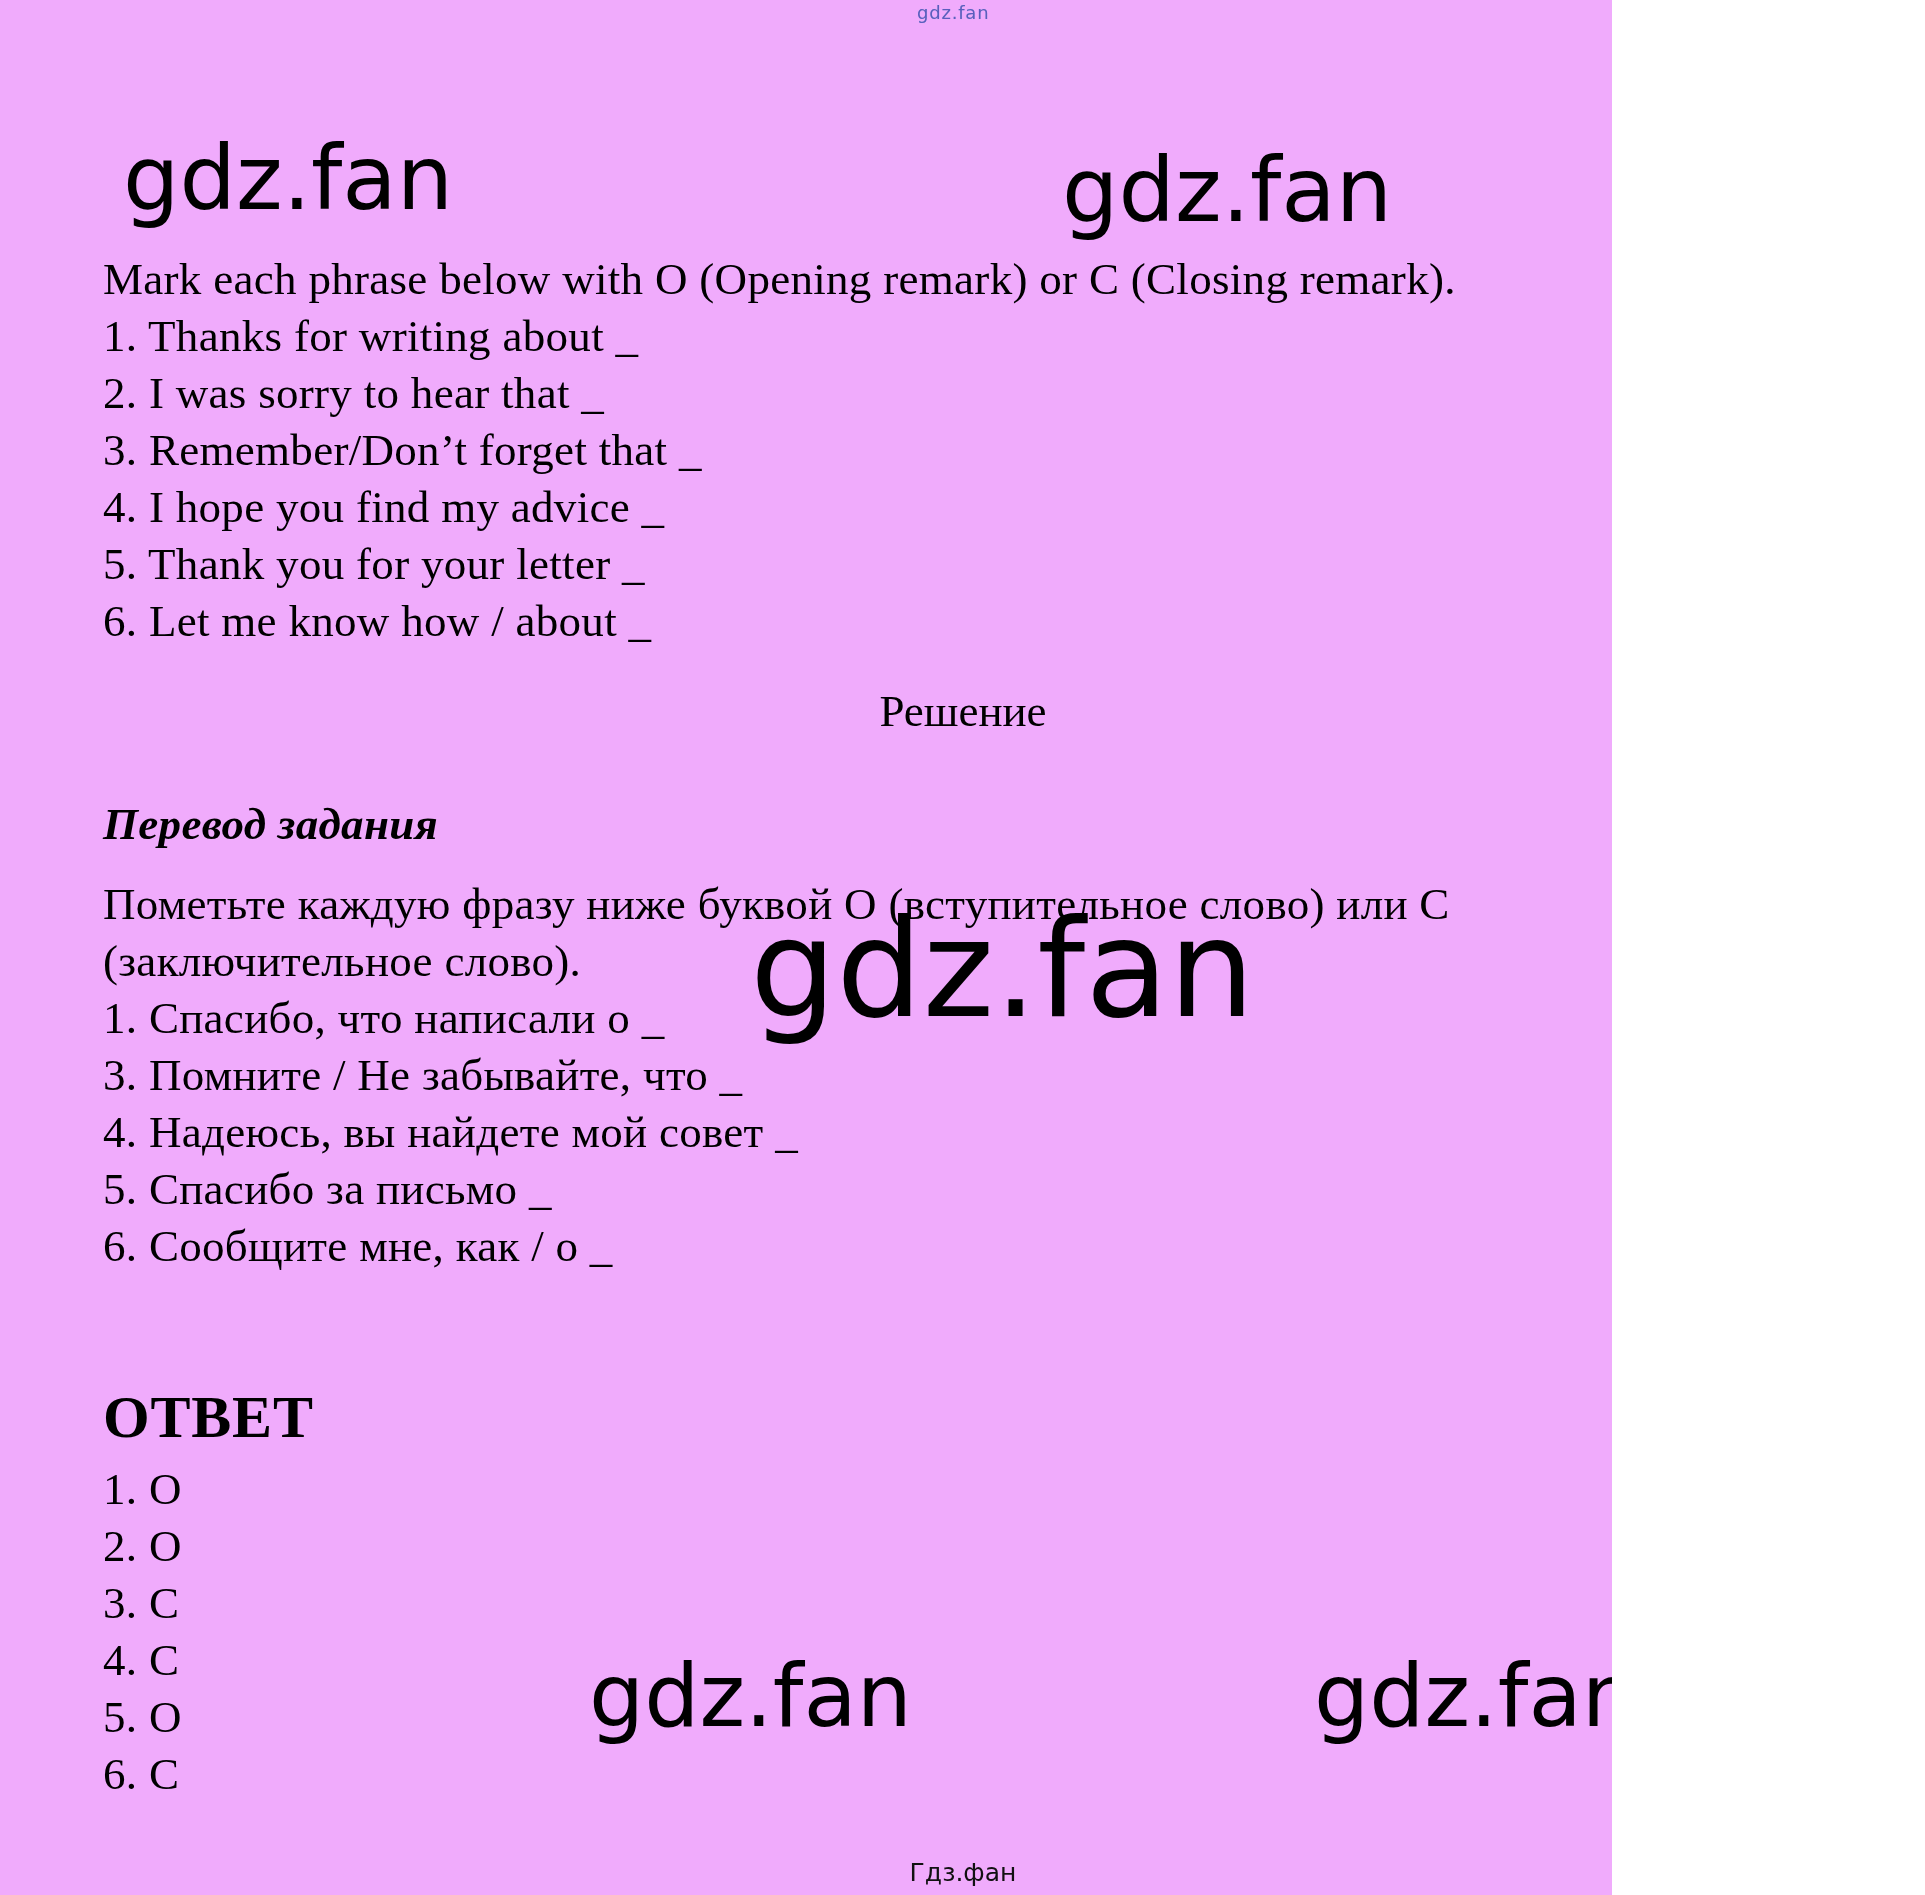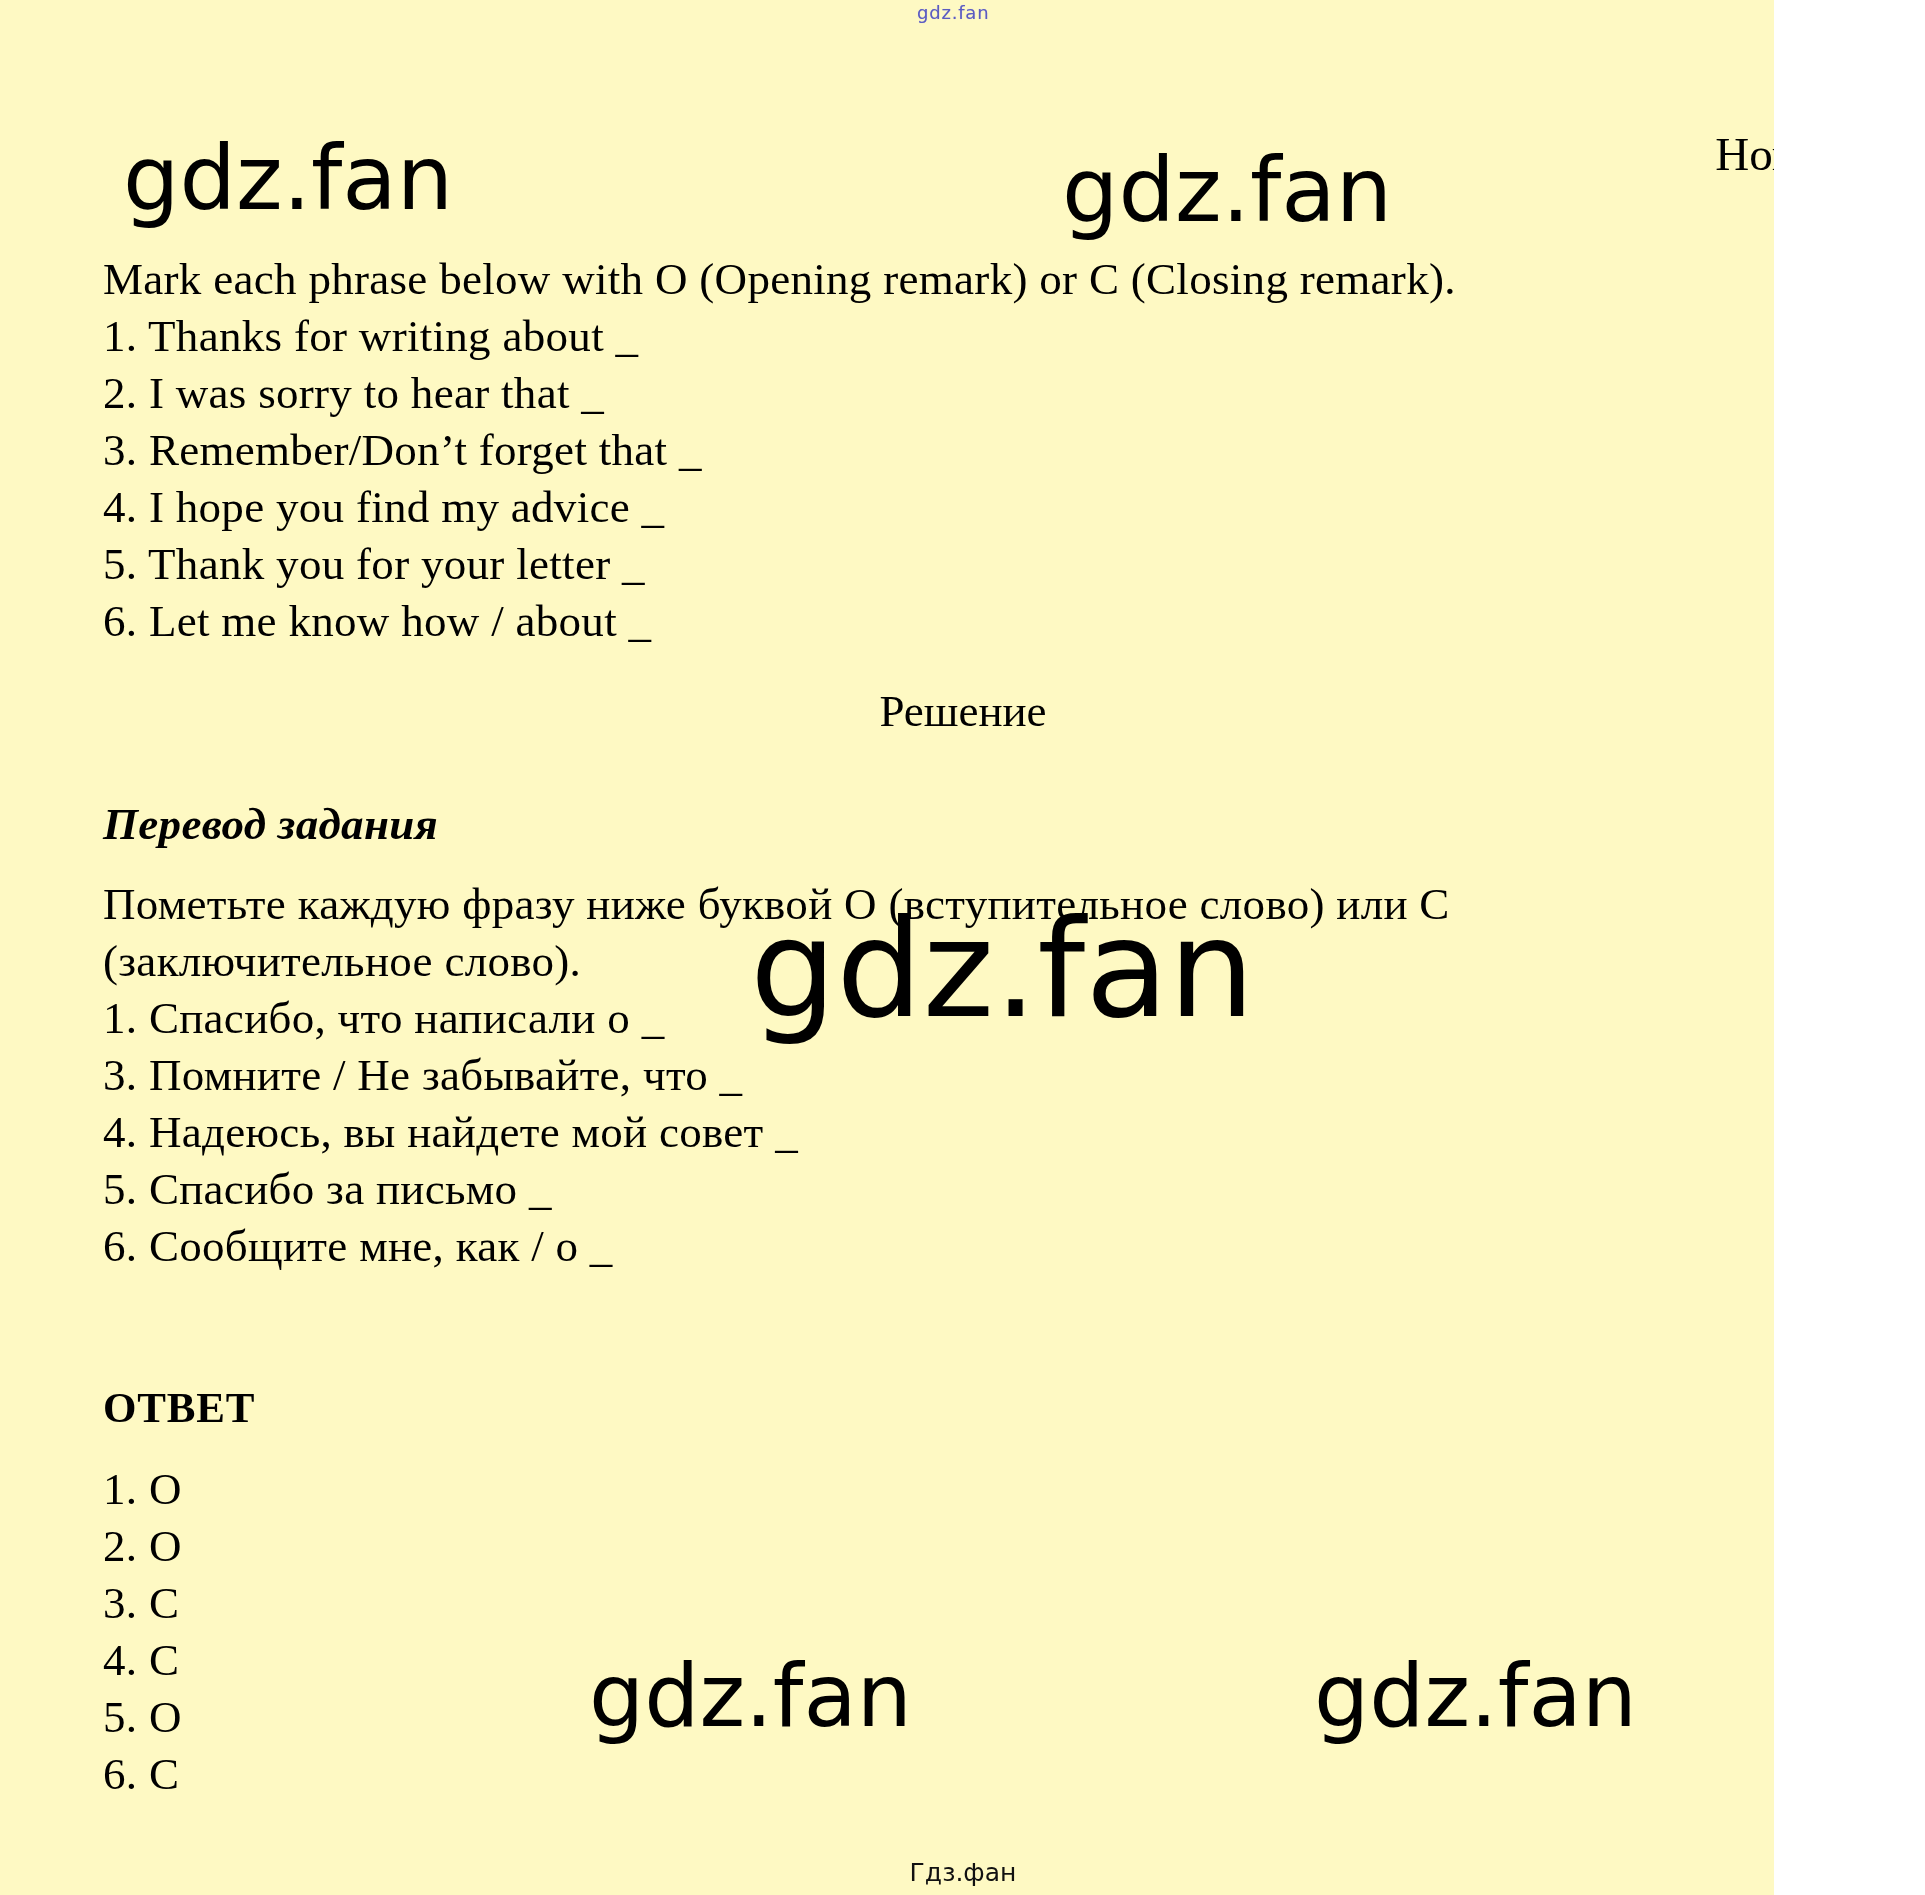"gdz.fan" .page { background: #fef9c3 -> #f0abfc; width: 1774px -> 1612px }
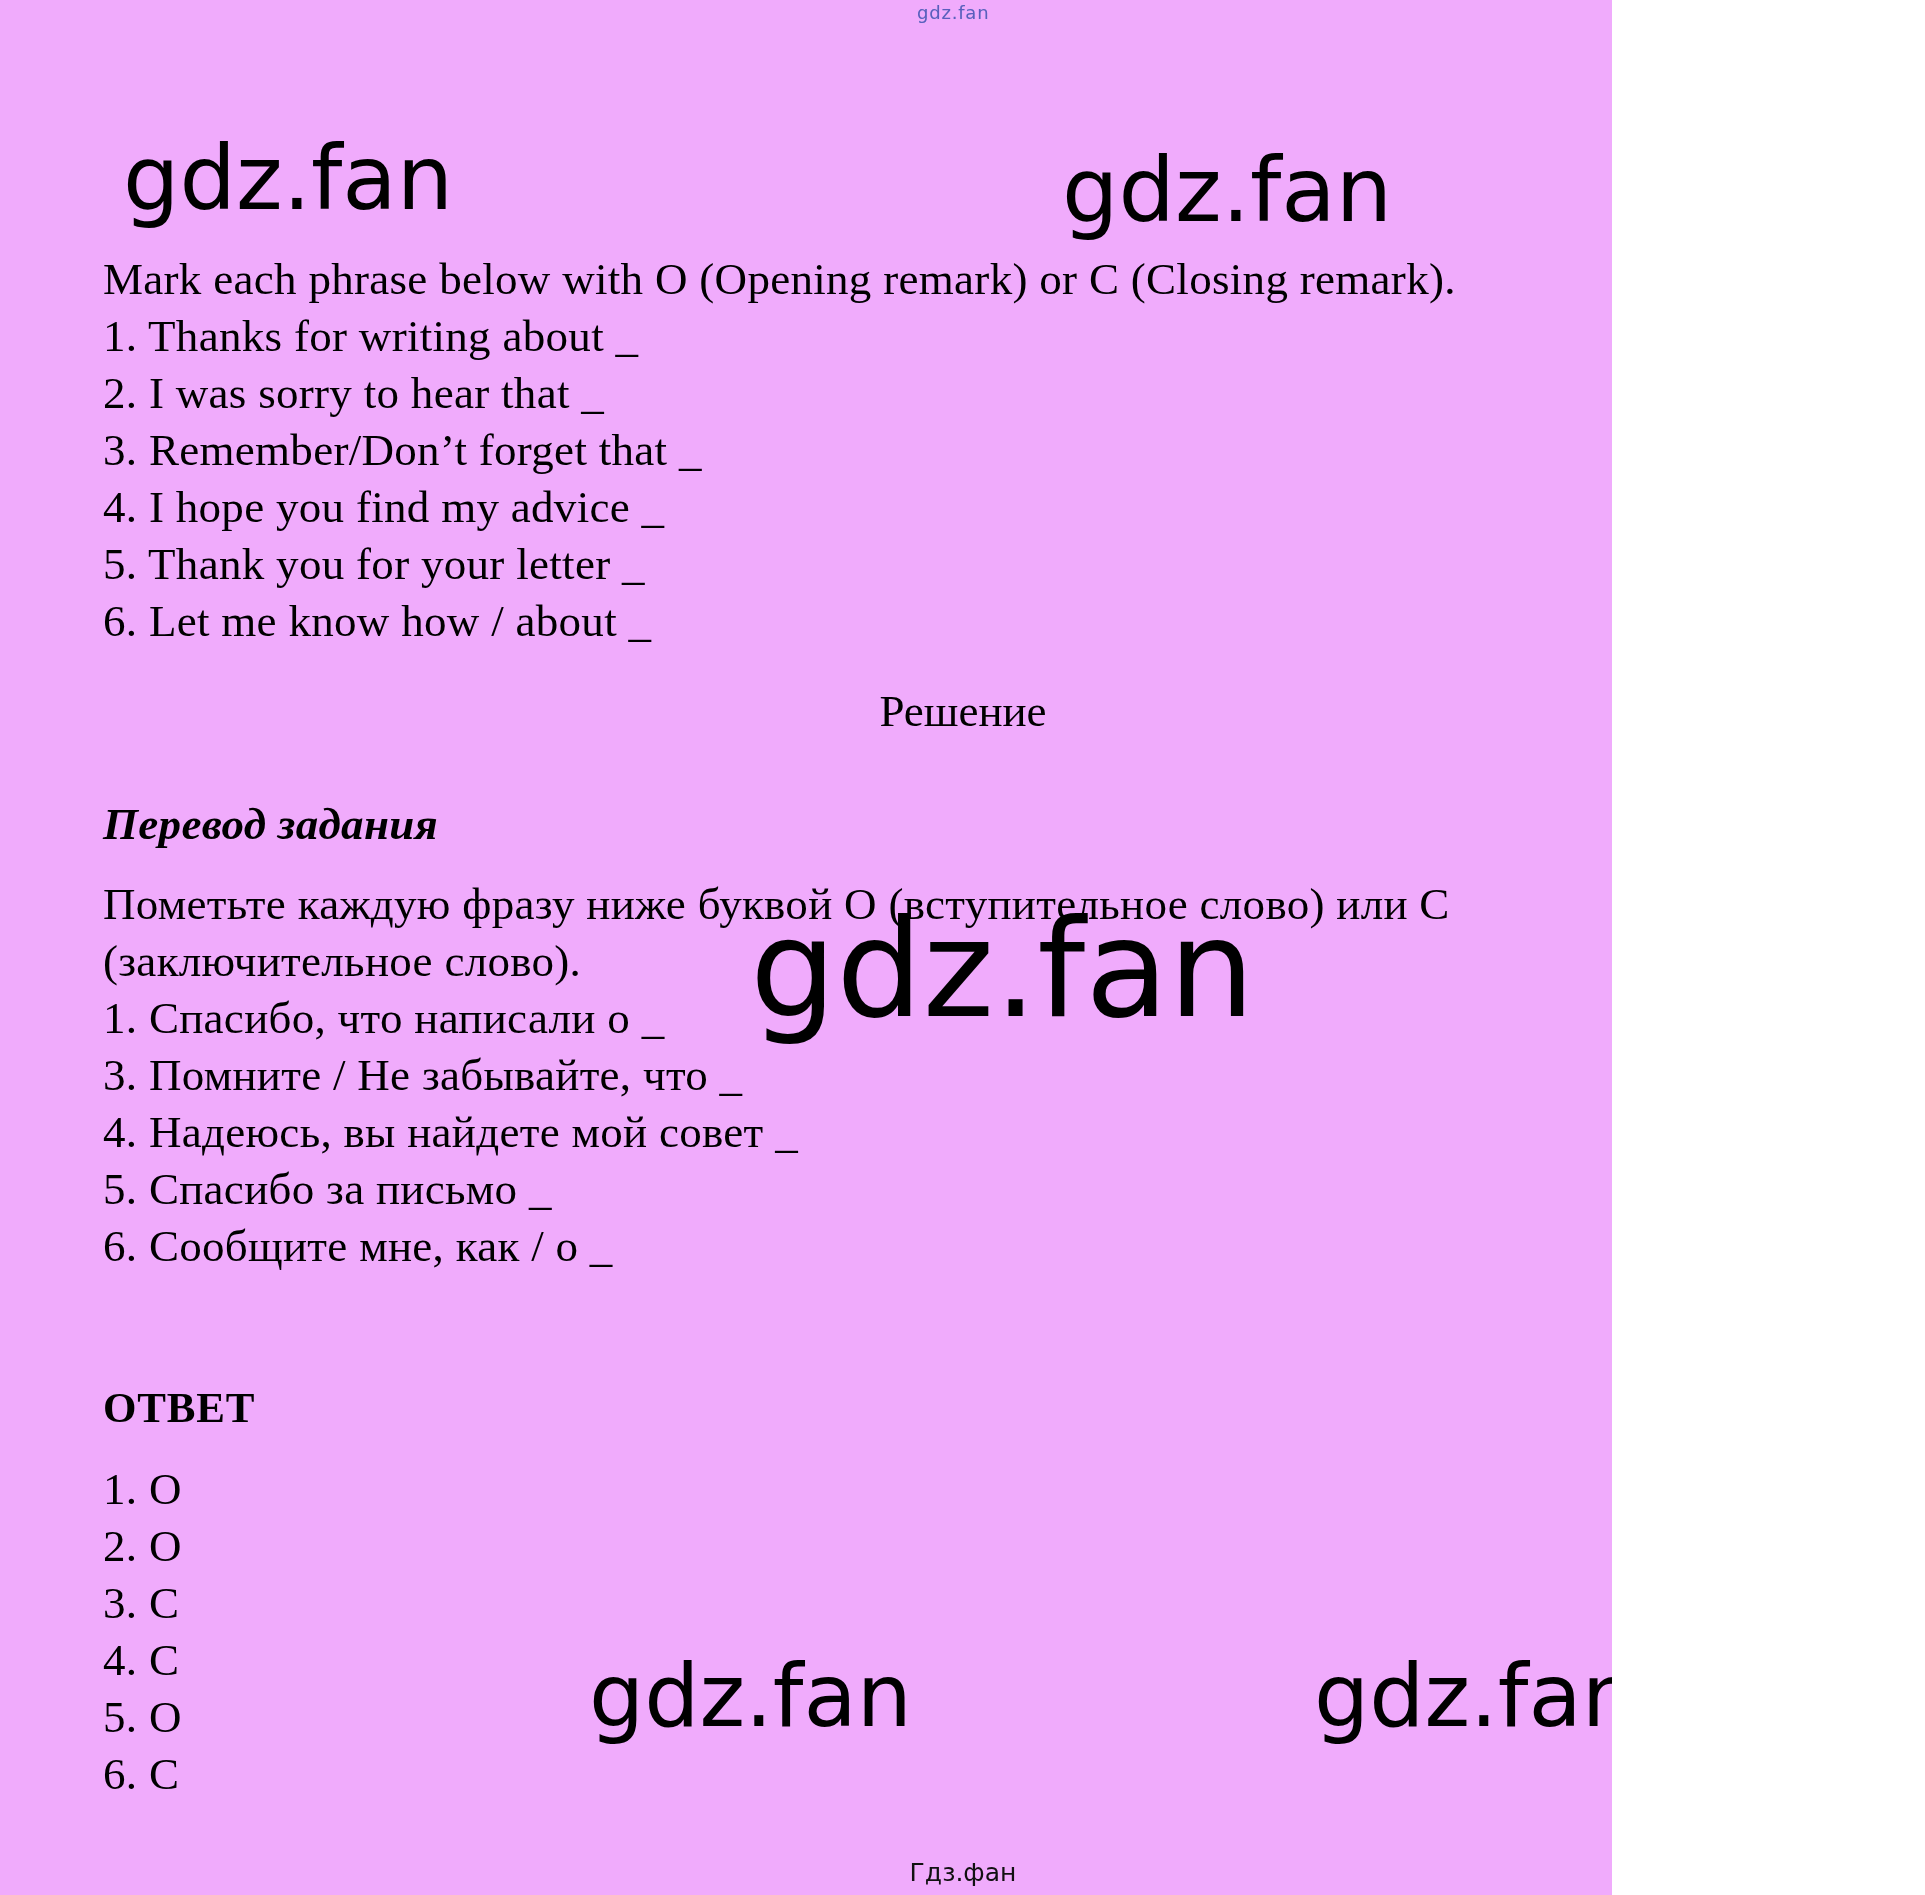"ОТВЕТ" .answer-heading { font-size: 43px -> 60px }
